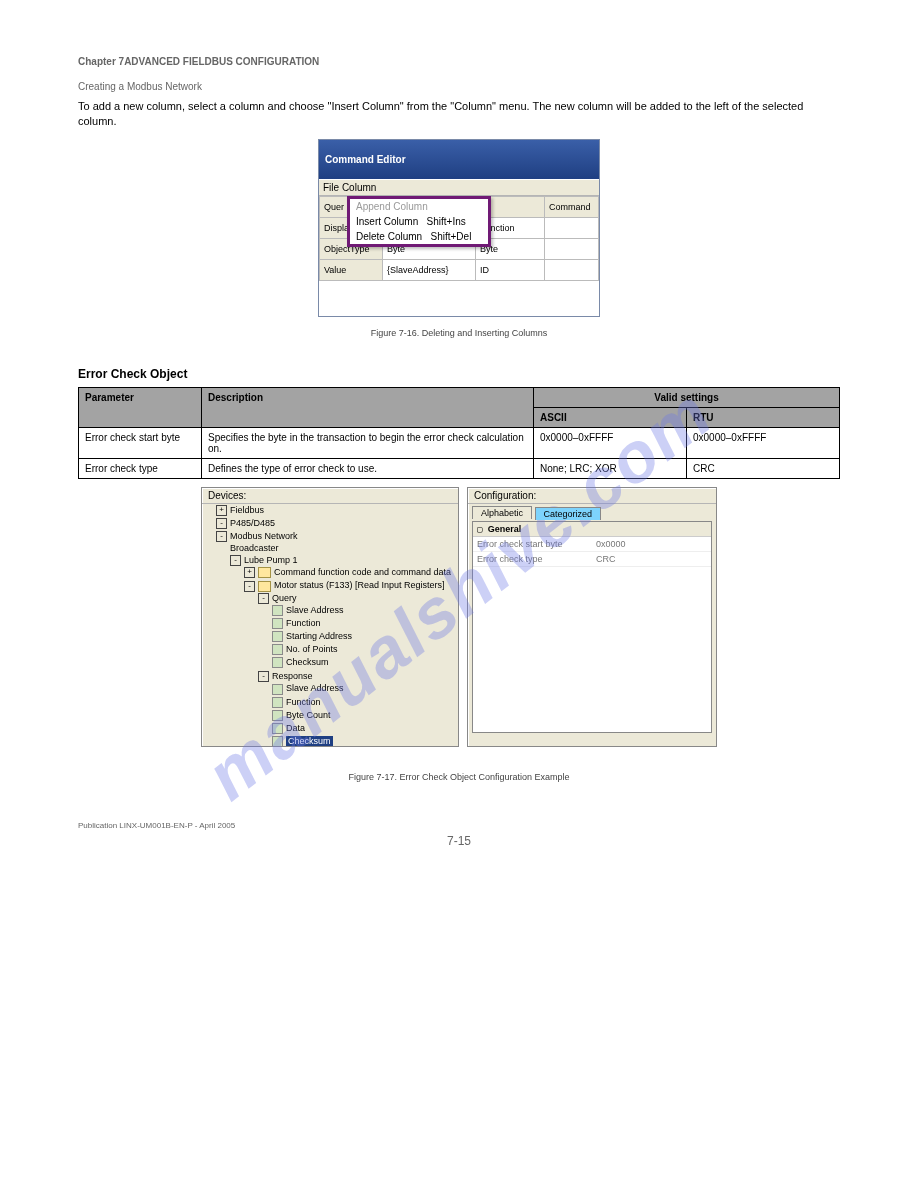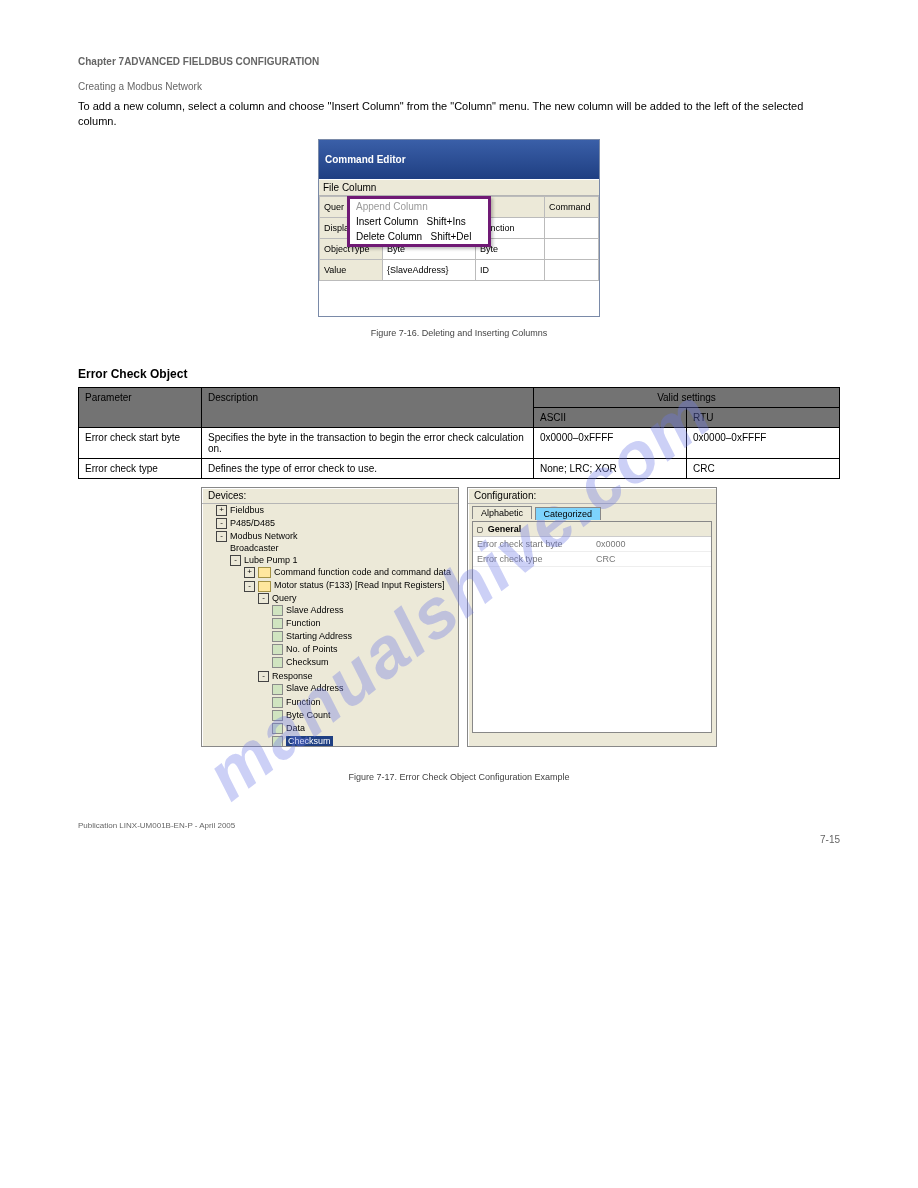"Parameter" table.tbl th { background: #737373 -> #a3a3a3; font-weight: normal -> bold }
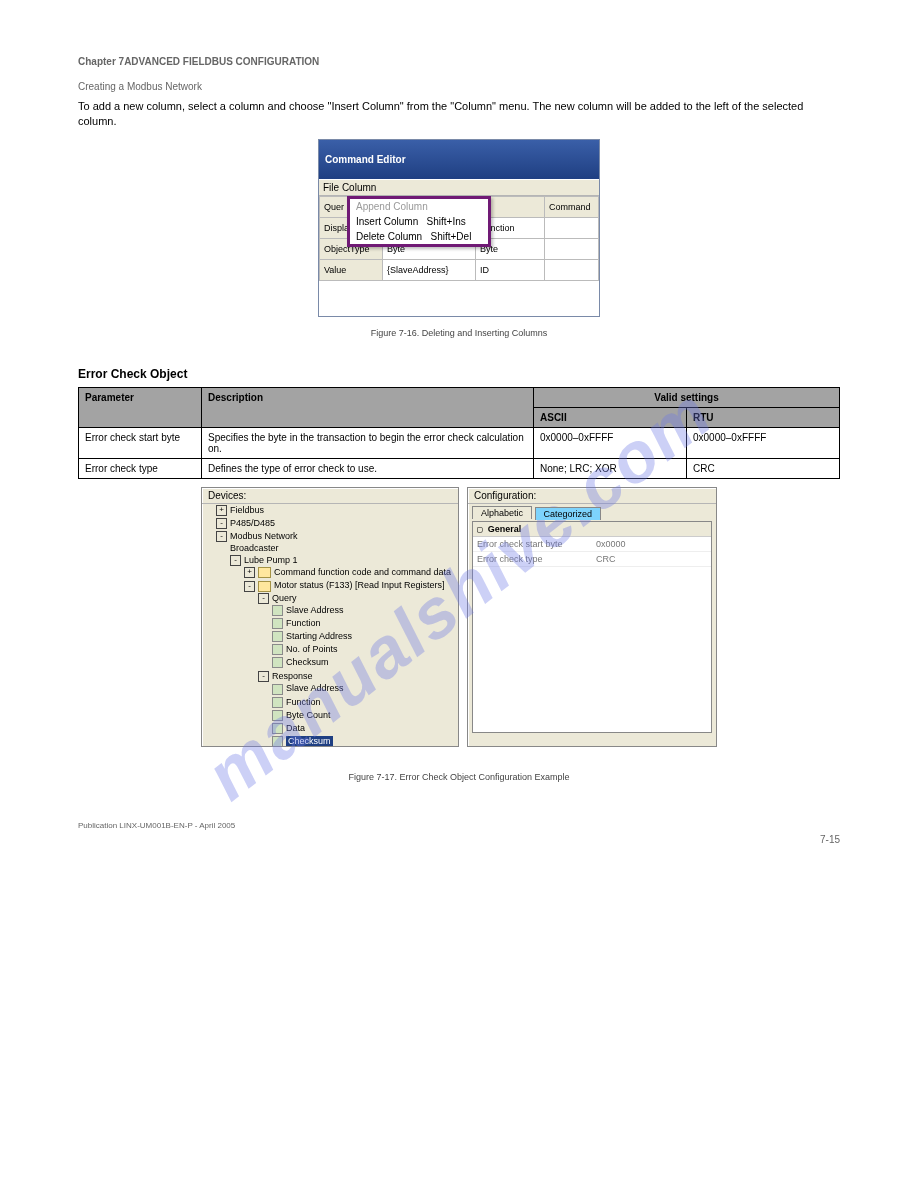"7-15" .pg { font-size: 10px -> 12px; text-align: right -> center }
